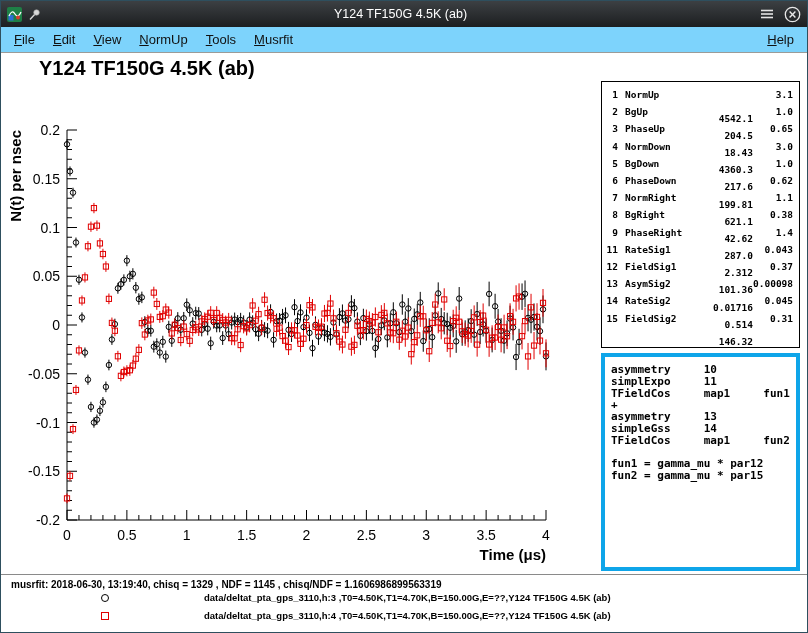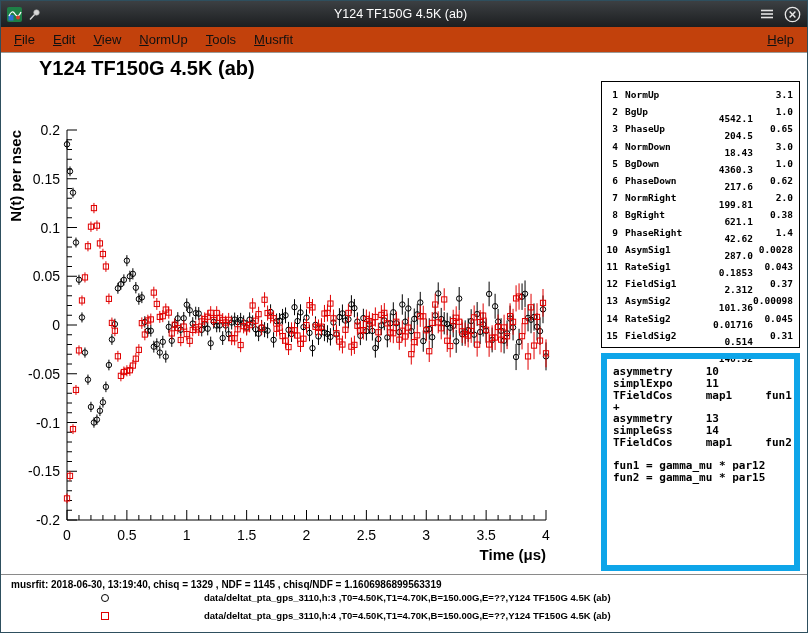"File" .menubar { background: #c2410c -> #7dd3fc }
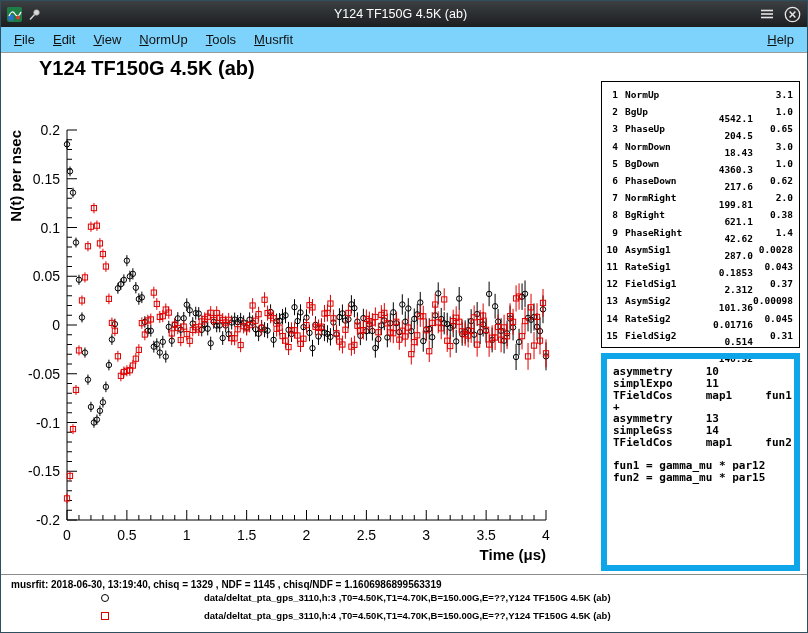"2.0" span.p-err { text: 2.0 -> 1.1 }
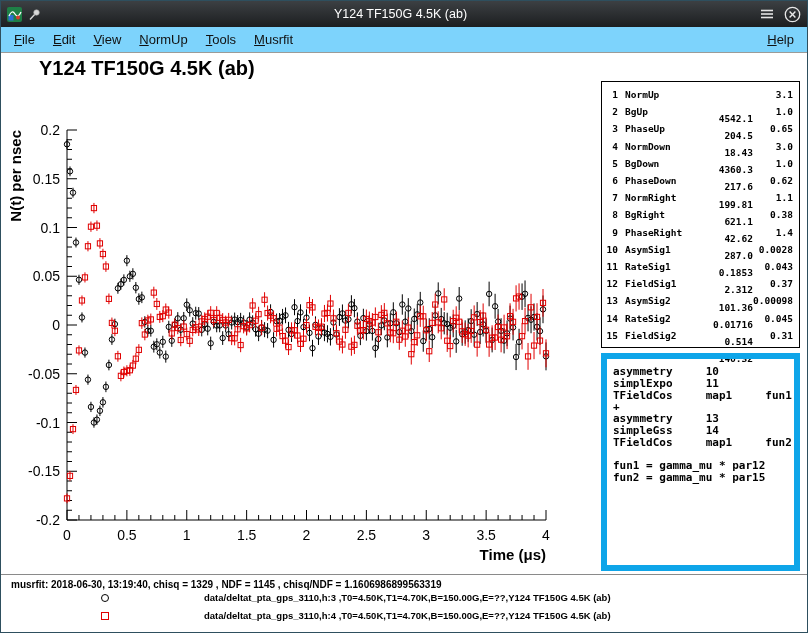"10" div.p-row { html: <div> <span>10</span> <span>AsymSig1</span> <span>0.1853</span> <span>0.0028</span> </div> -> none }
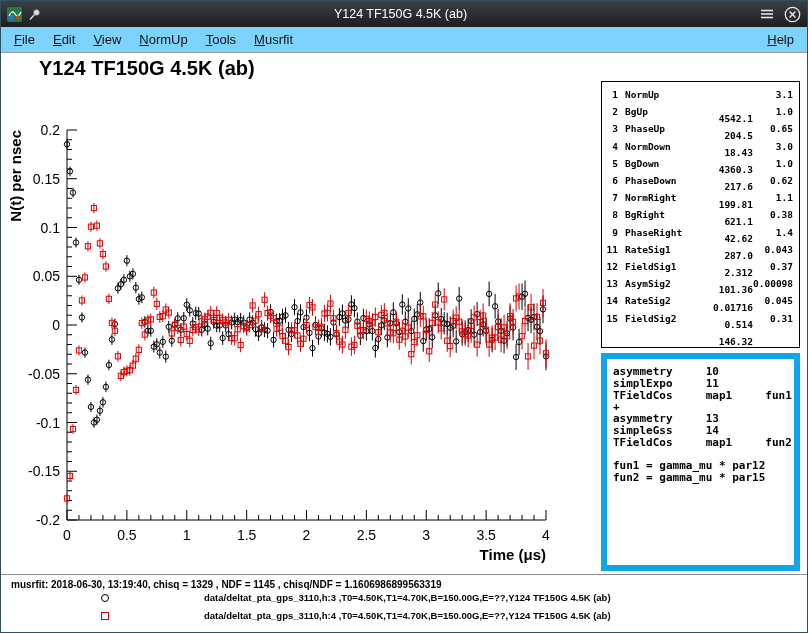"asymmetry 10" .theory-box { border: 6px solid #0ea5e9 -> 4px solid #0ea5e9 }
